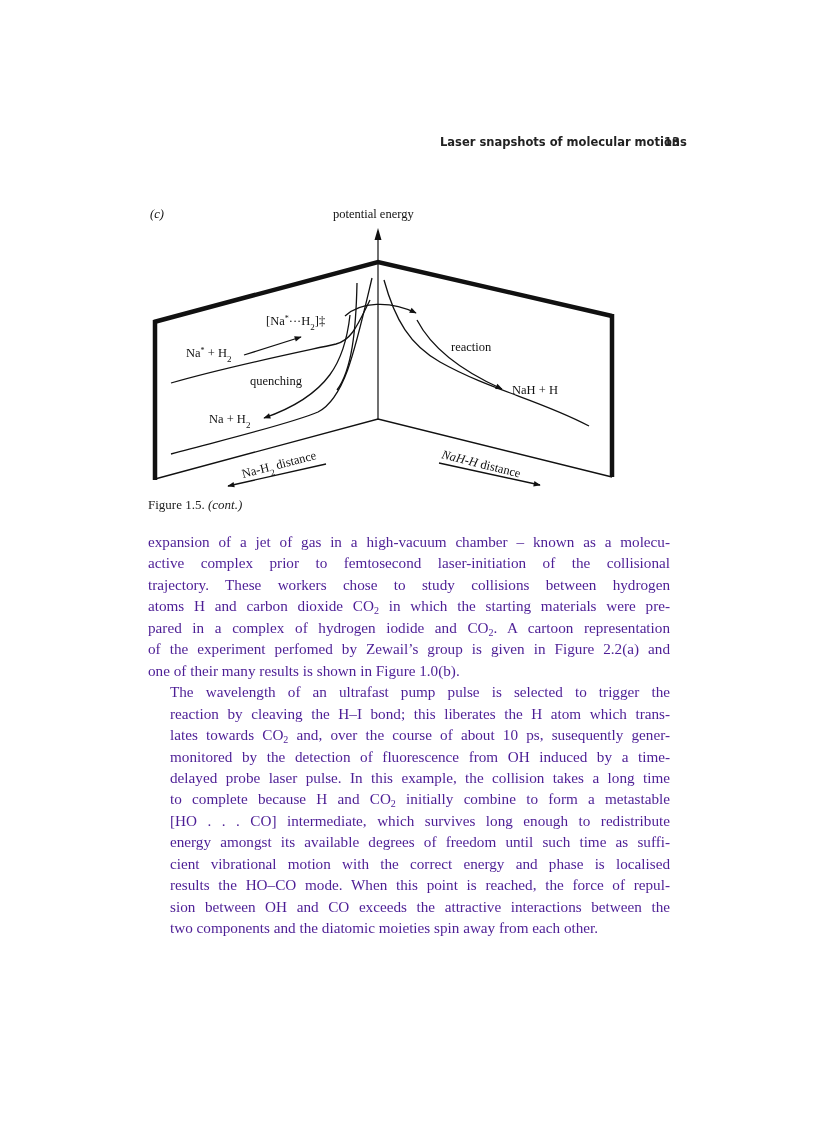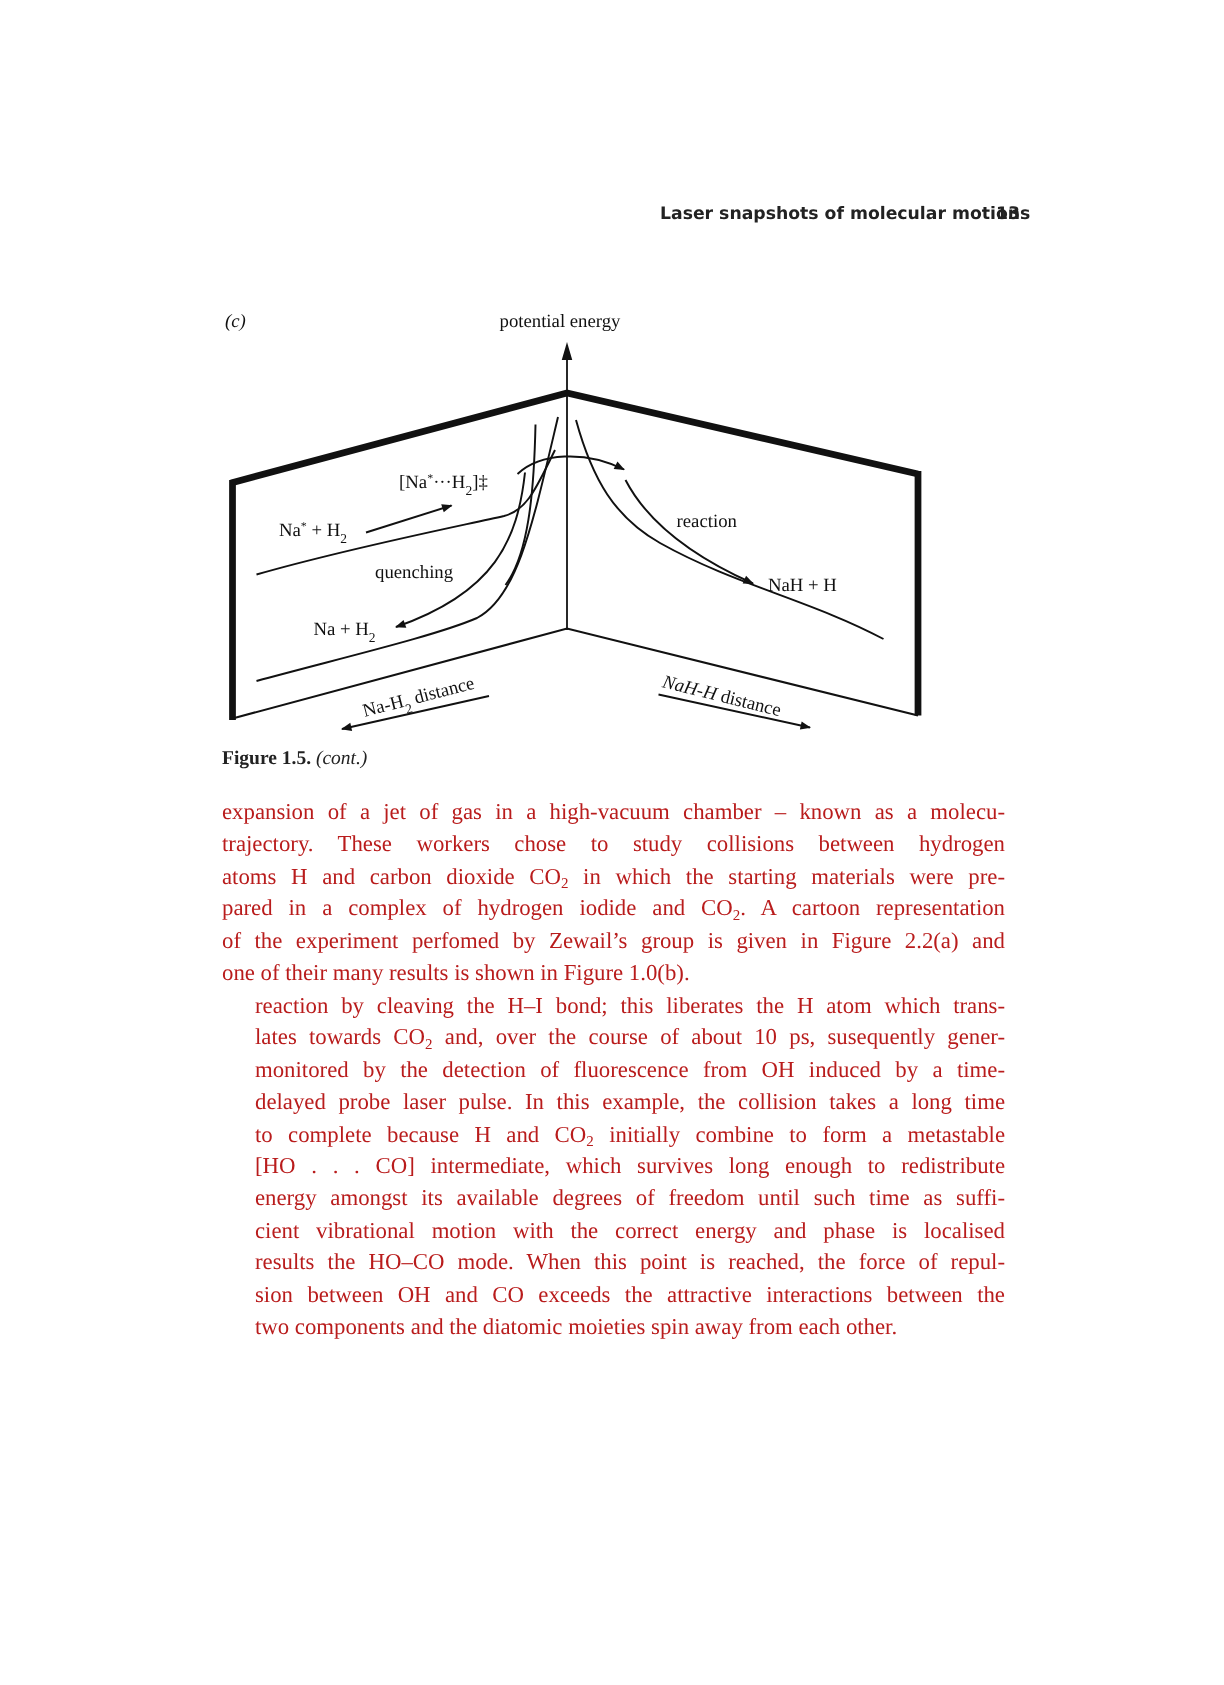"Figure 1.5." .caption .fig-label { font-weight: bold -> normal }
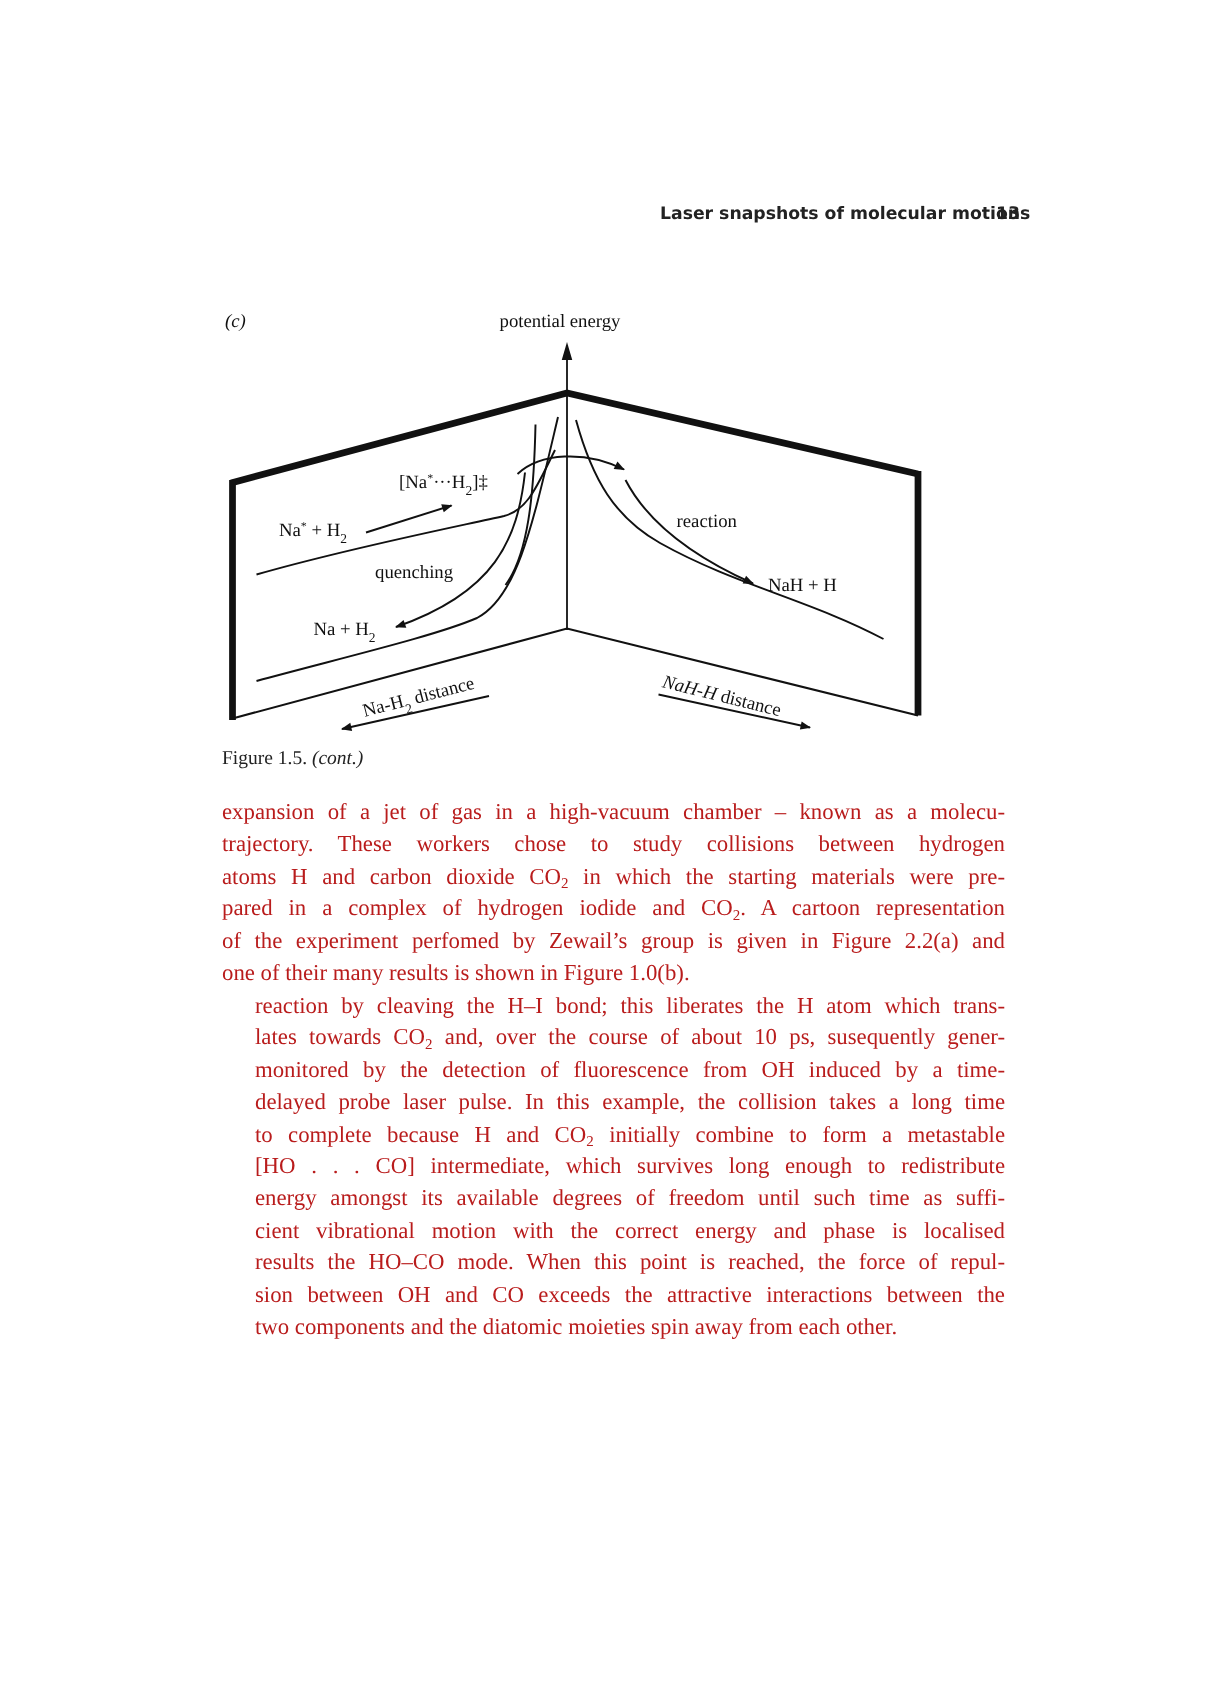"expansion of a jet of" .body-text { color: #b91c1c -> #4c1d95 }
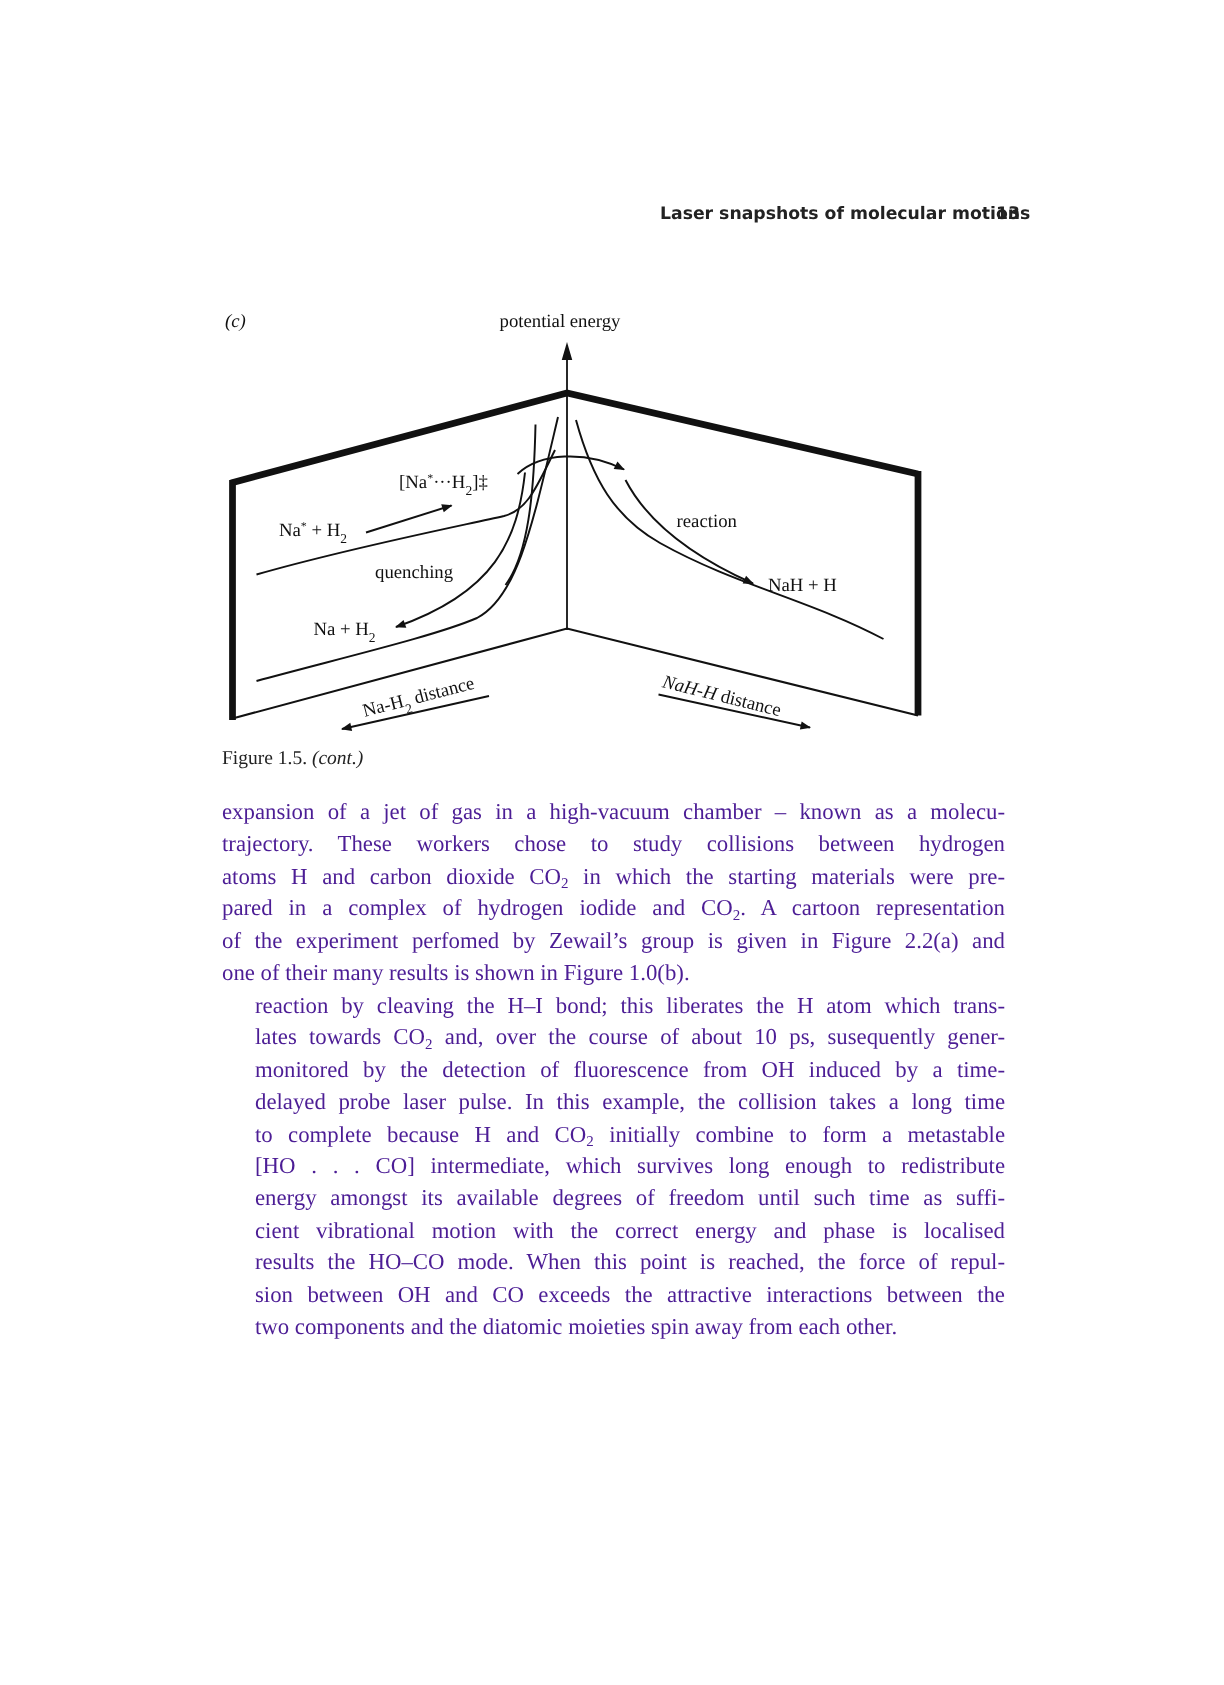"active complex prior to femtosecond" span.line { html: none -> <span>active complex prior to femtosecond laser-initiation of the collisional</span> }
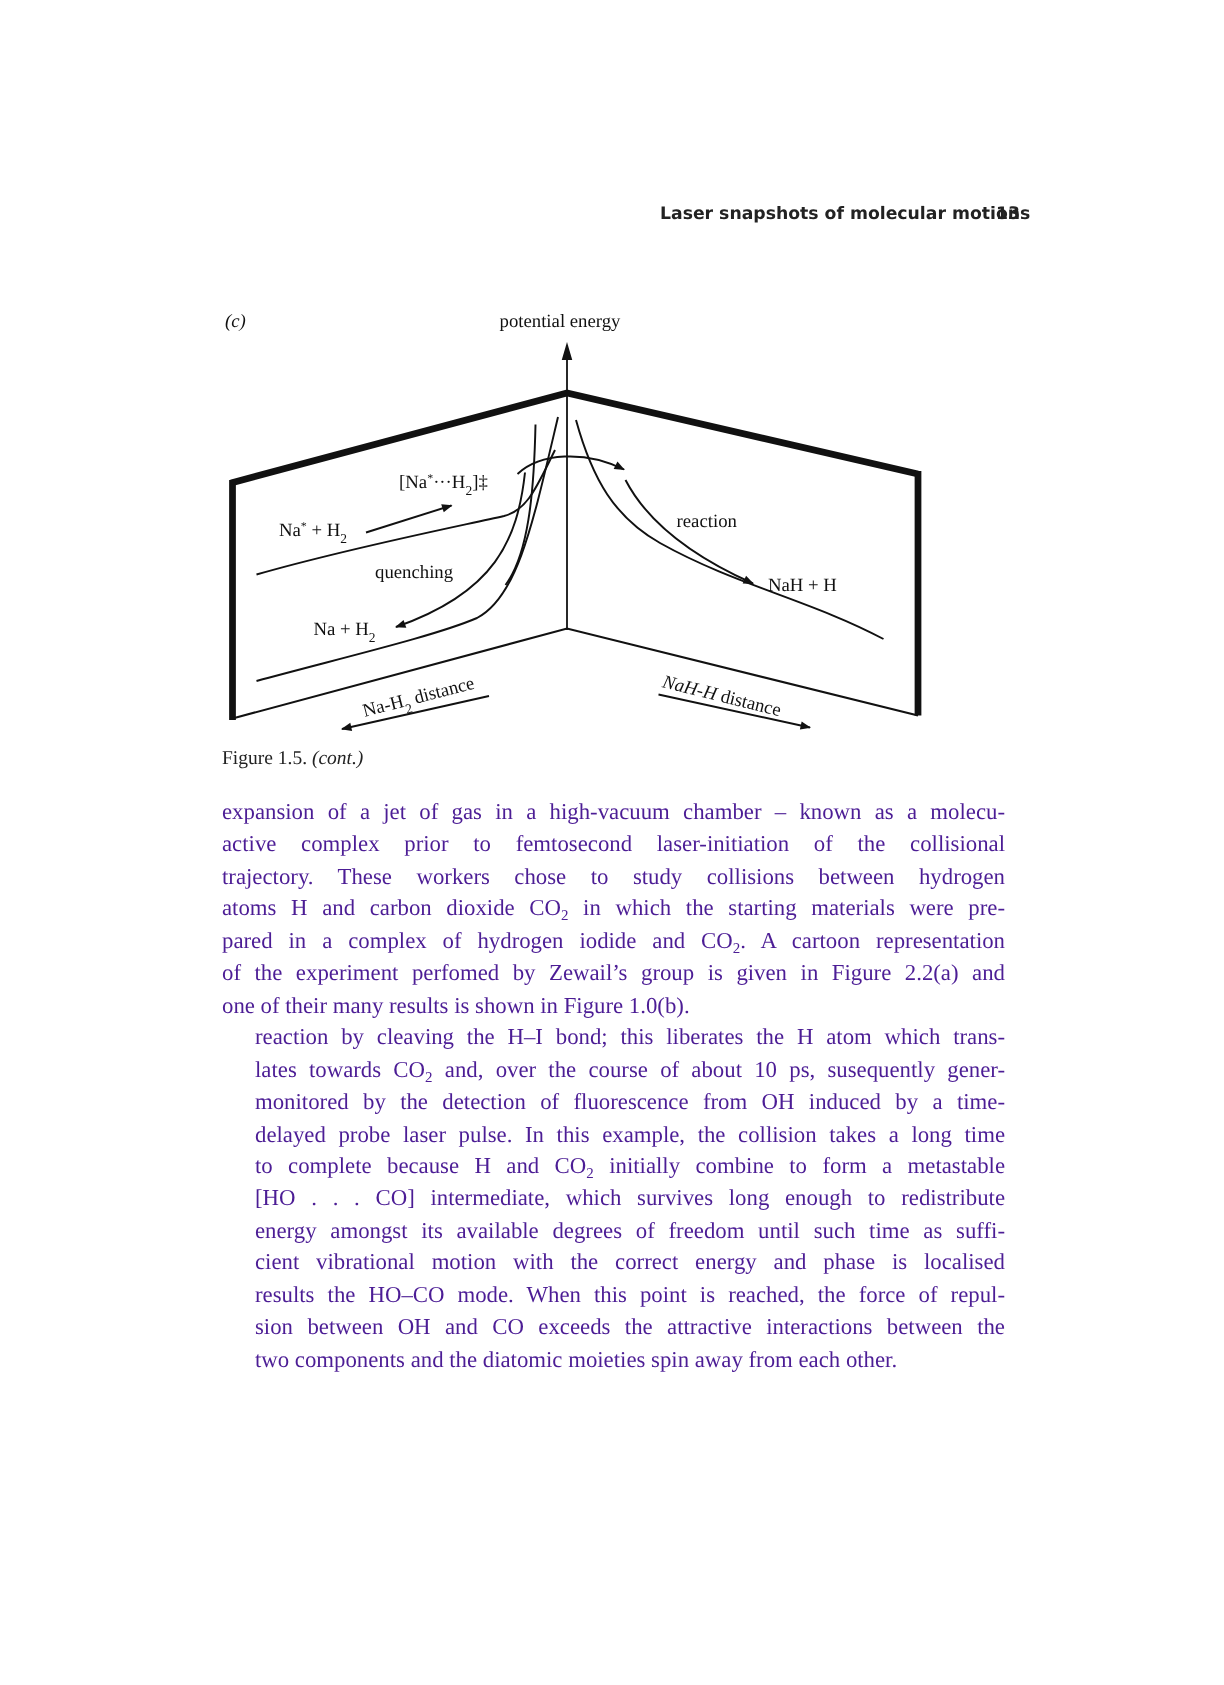"The wavelength of an ultrafast" span.line { html: none -> <span>The wavelength of an ultrafast pump pulse is selected to trigger the</span> }
